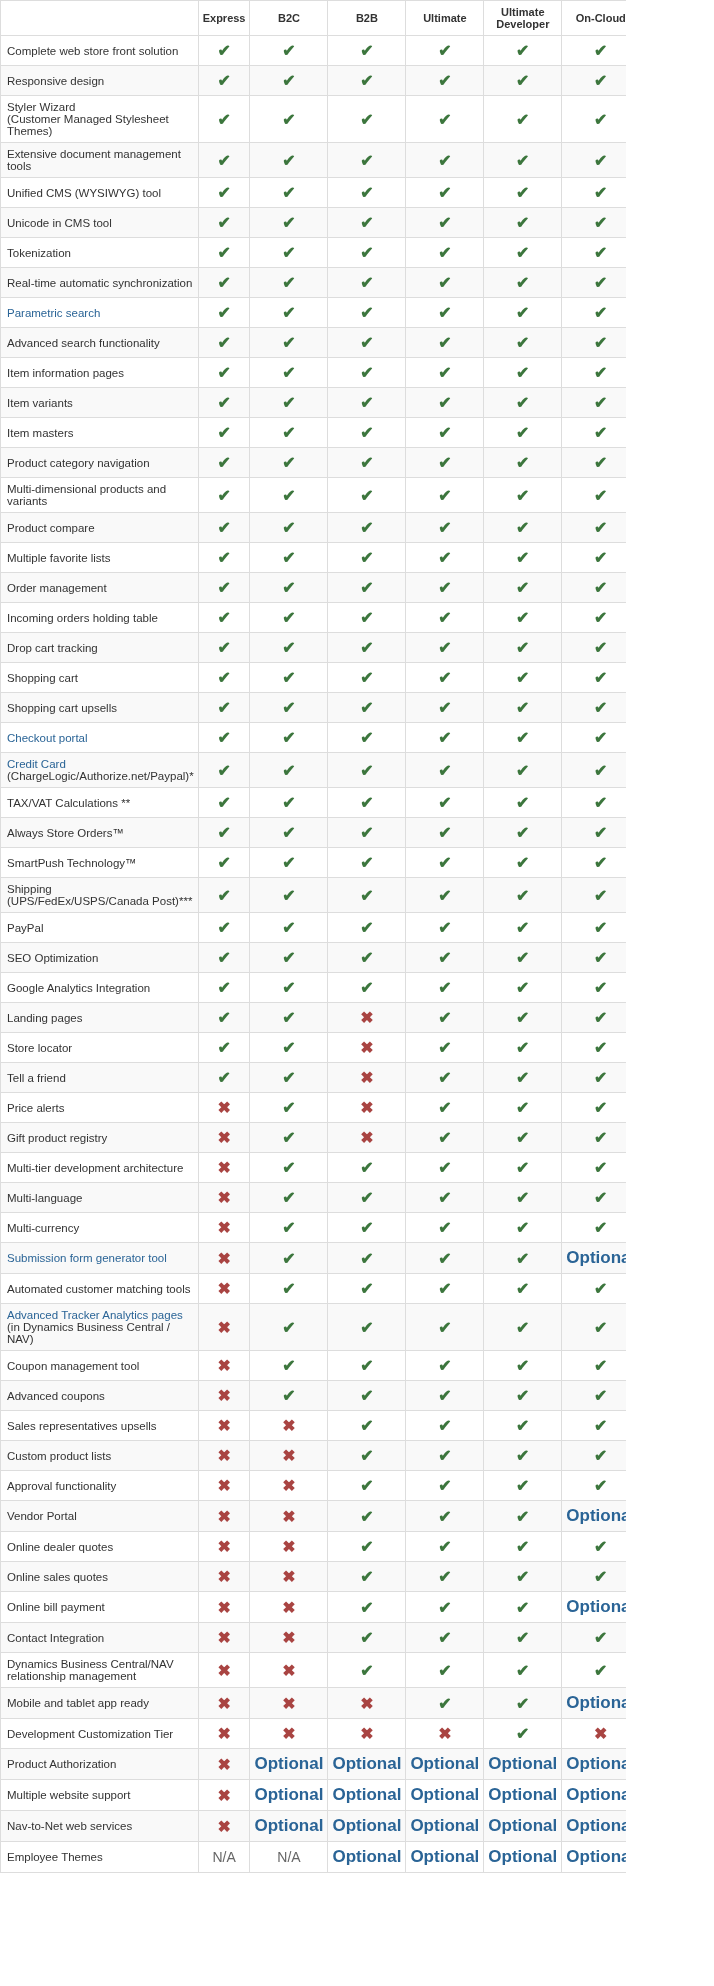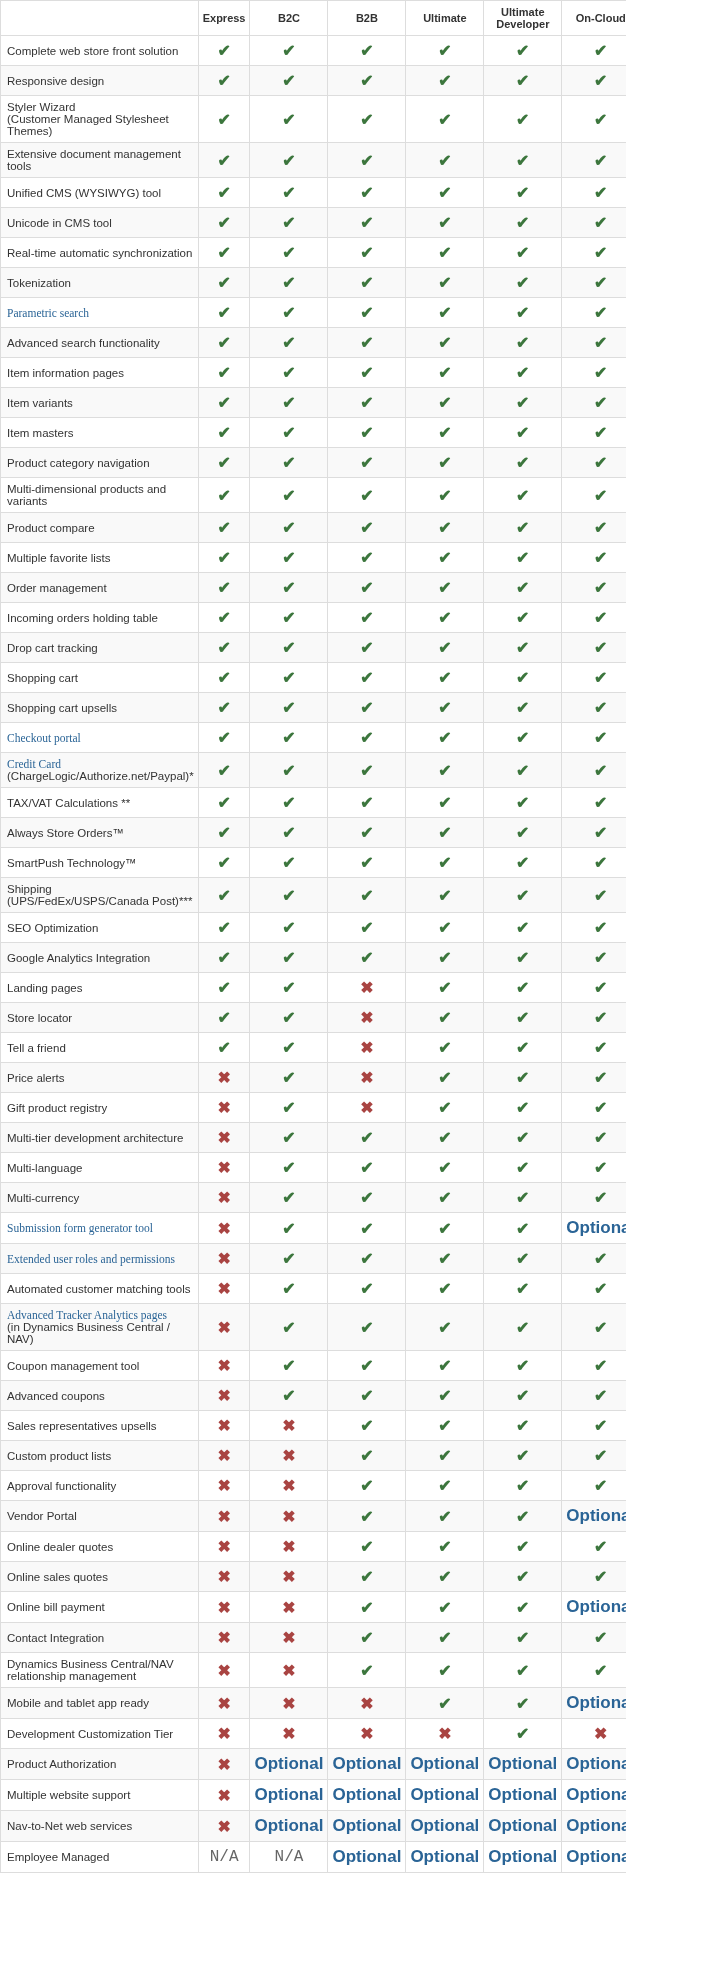"Real-time automatic synchronization" tr { order: before "Tokenization" -> after "Tokenization" }
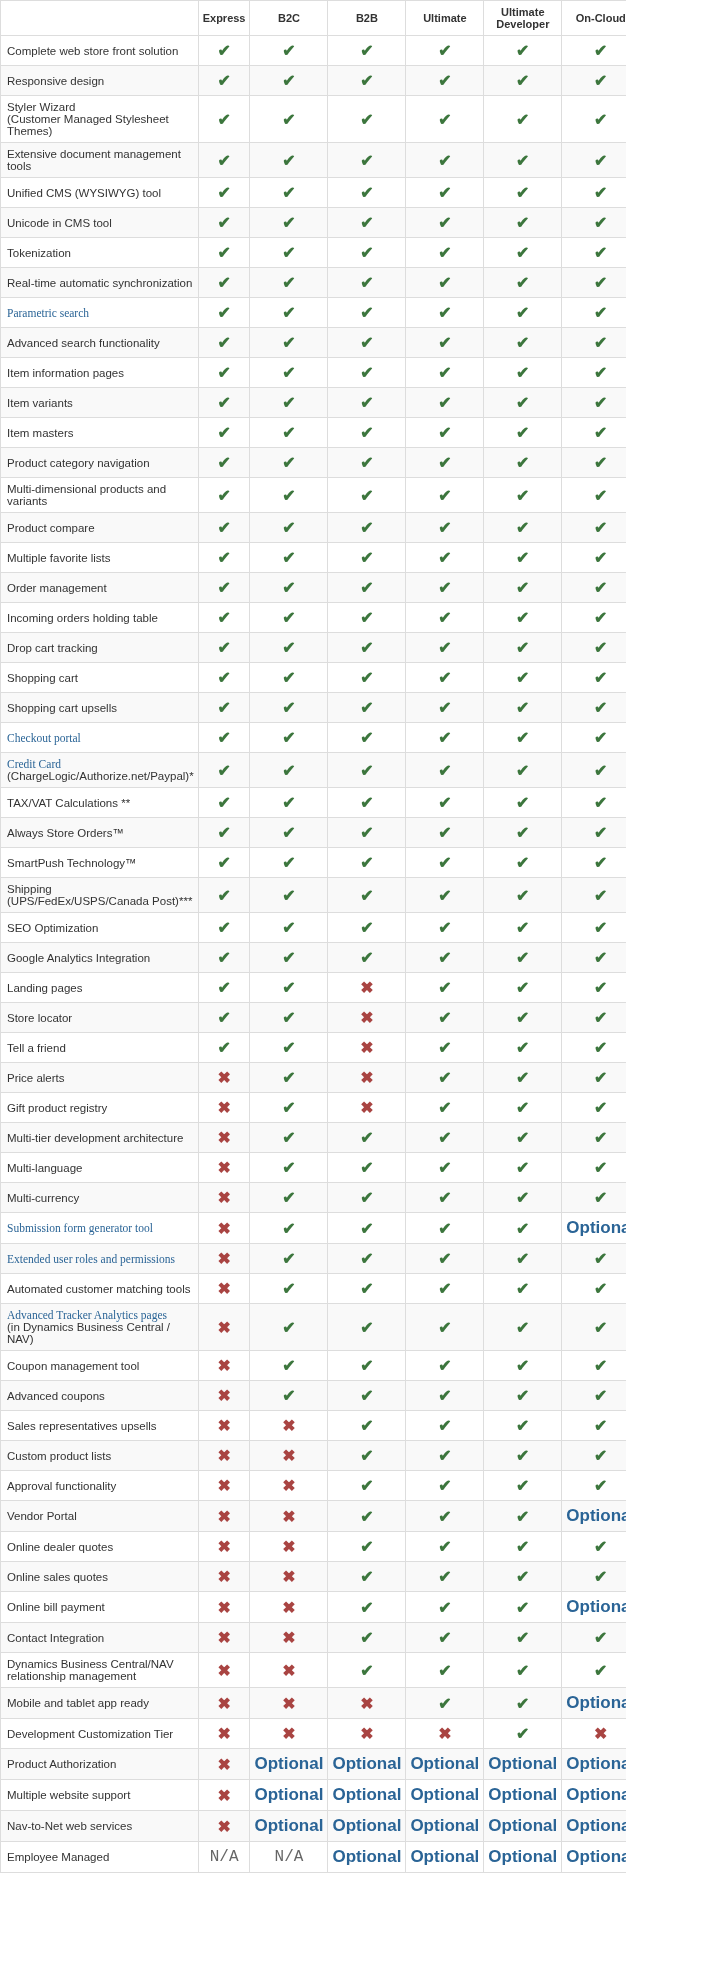"Parametric search" td.feature-name a { font-family: Liberation Serif, serif -> none }
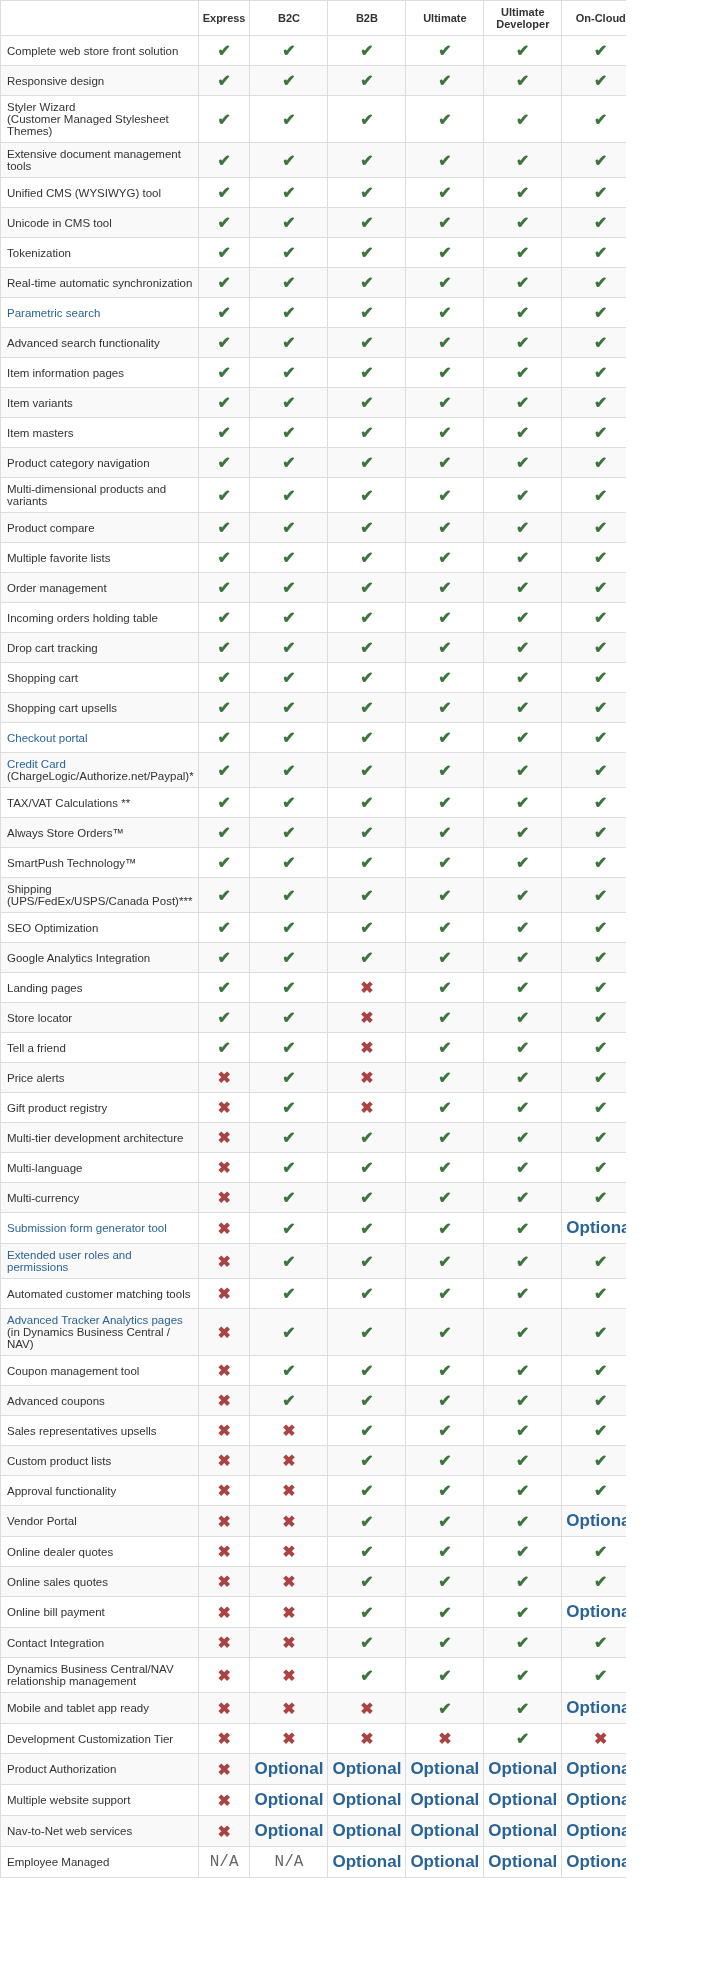"PayPal" tr { html: none -> <tr> <td>PayPal</td> <td><span>✔</span></td> <td><span>✔</span></td> <td><span>✔</span></td> <td><span>✔</span></td> <td><span>✔</span></td> <td><span>✔</span></td> </tr> }
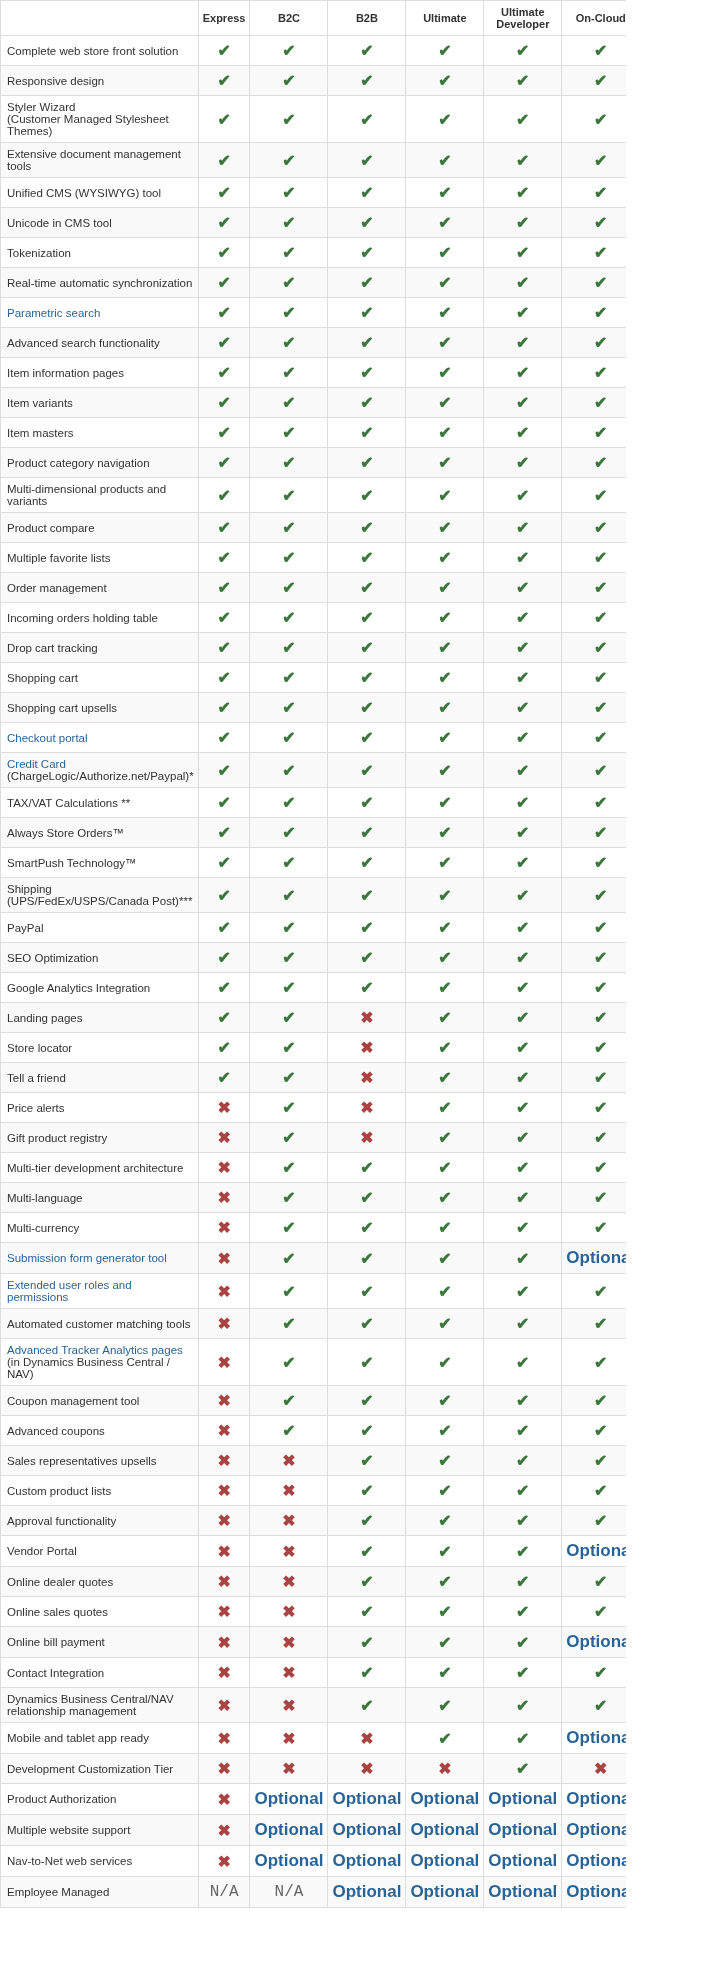"Extended user roles and permissions" tr { html: <tr> <td><a>Extended user roles and permissions</a></td> <td><span>✖</span></td> <td><span>✔</span></td> <td><span>✔</span></td> <td><span>✔</span></td> <td><span>✔</span></td> <td><span>✔</span></td> </tr> -> none }
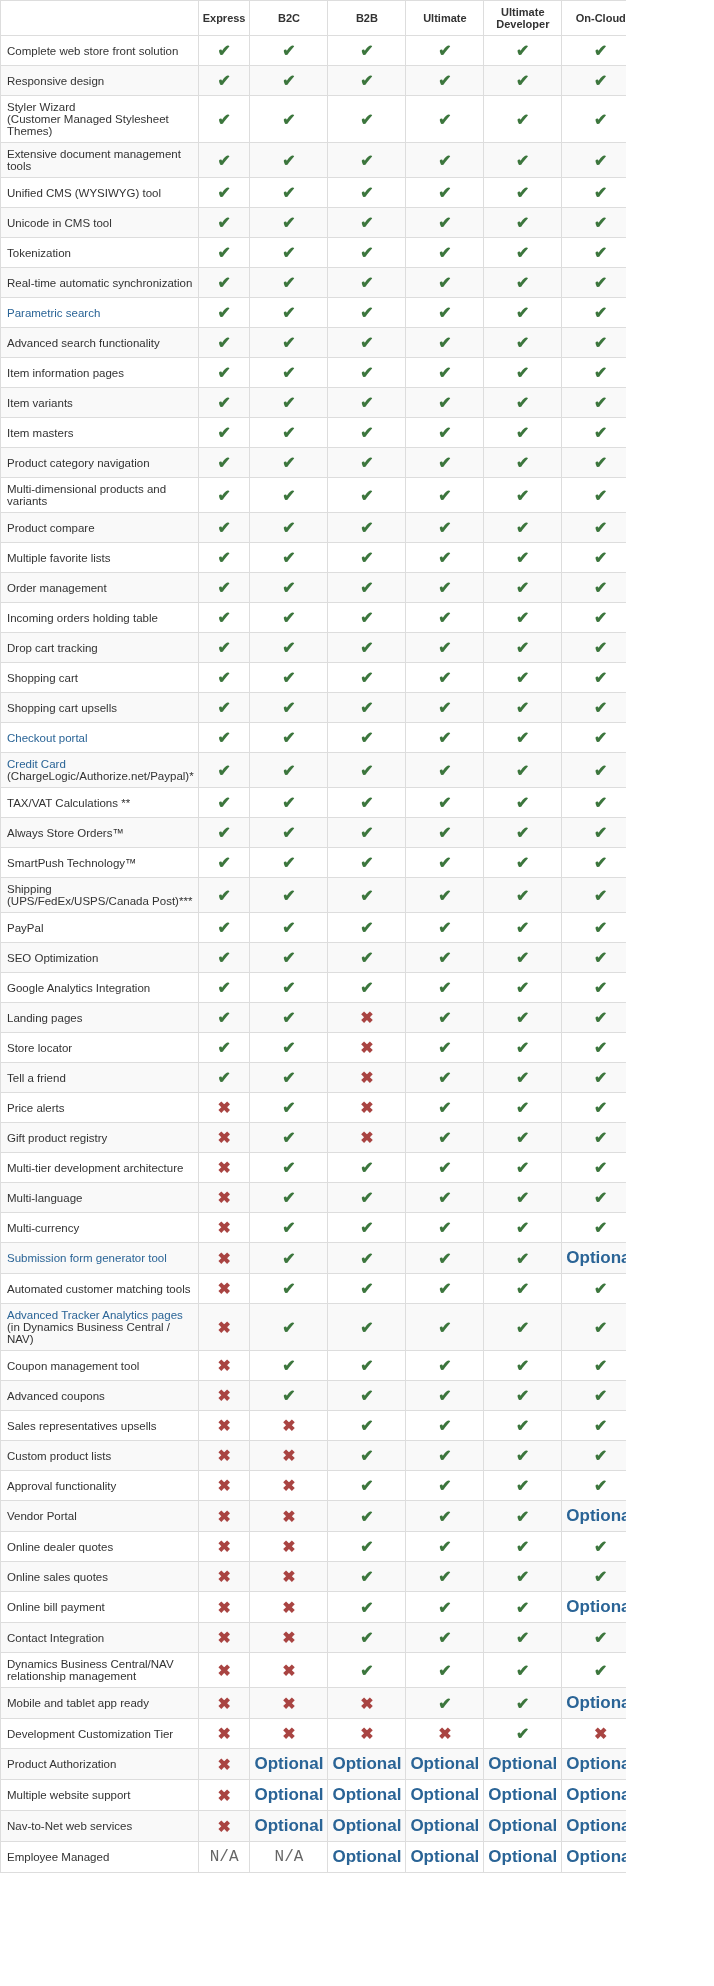"Employee Managed" td.feature-name { text: Managed -> Themes }
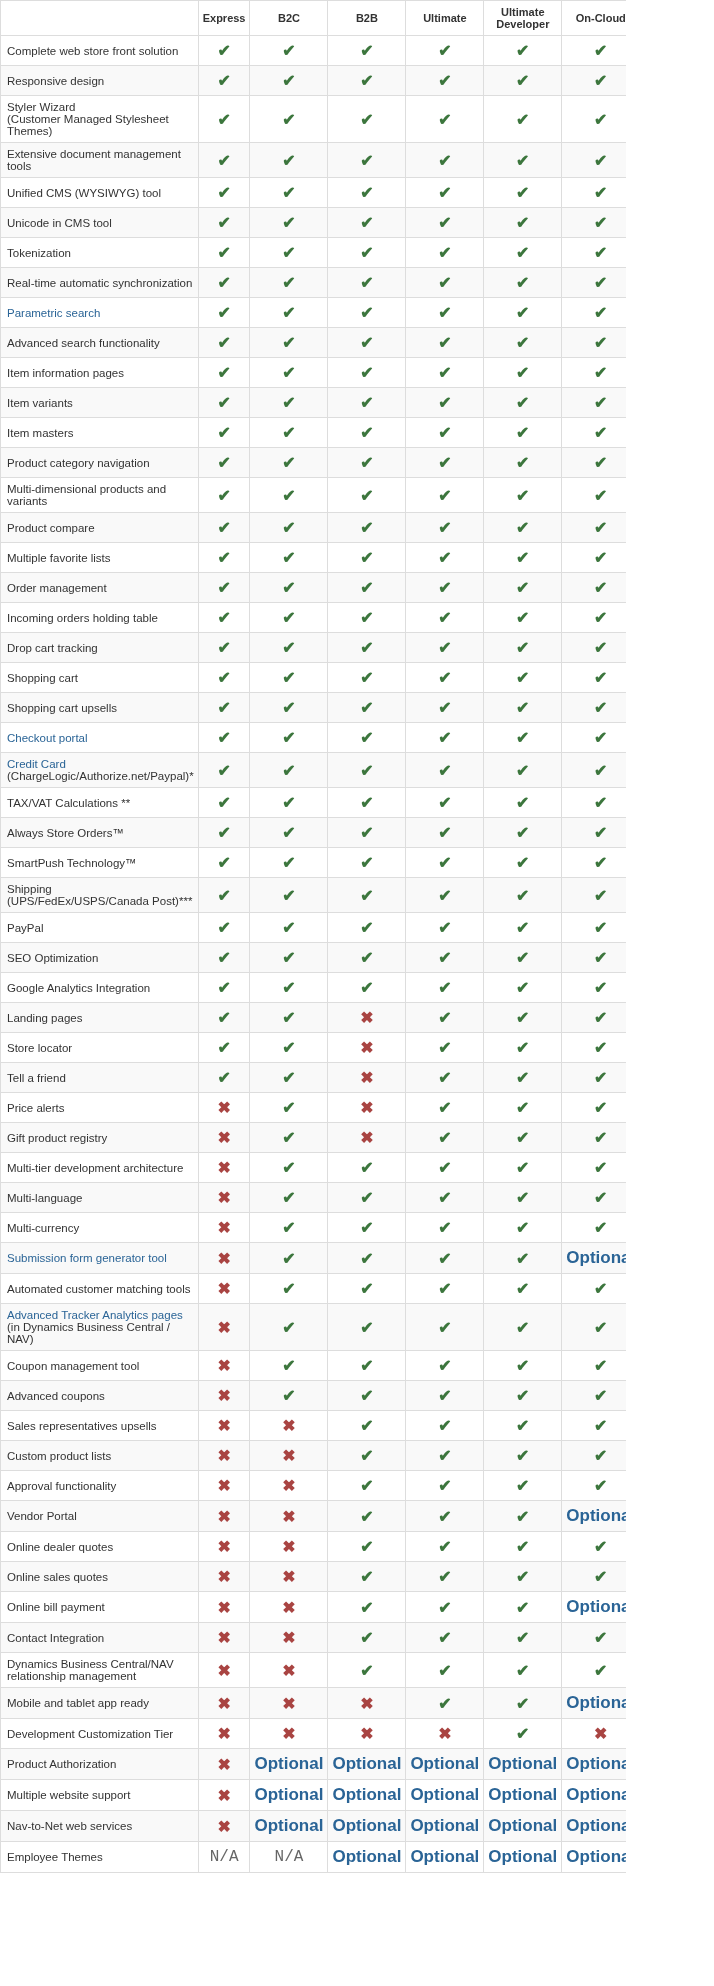"N/A" .na { font-family: Liberation Mono, monospace -> none; font-size: 16px -> 14px }
